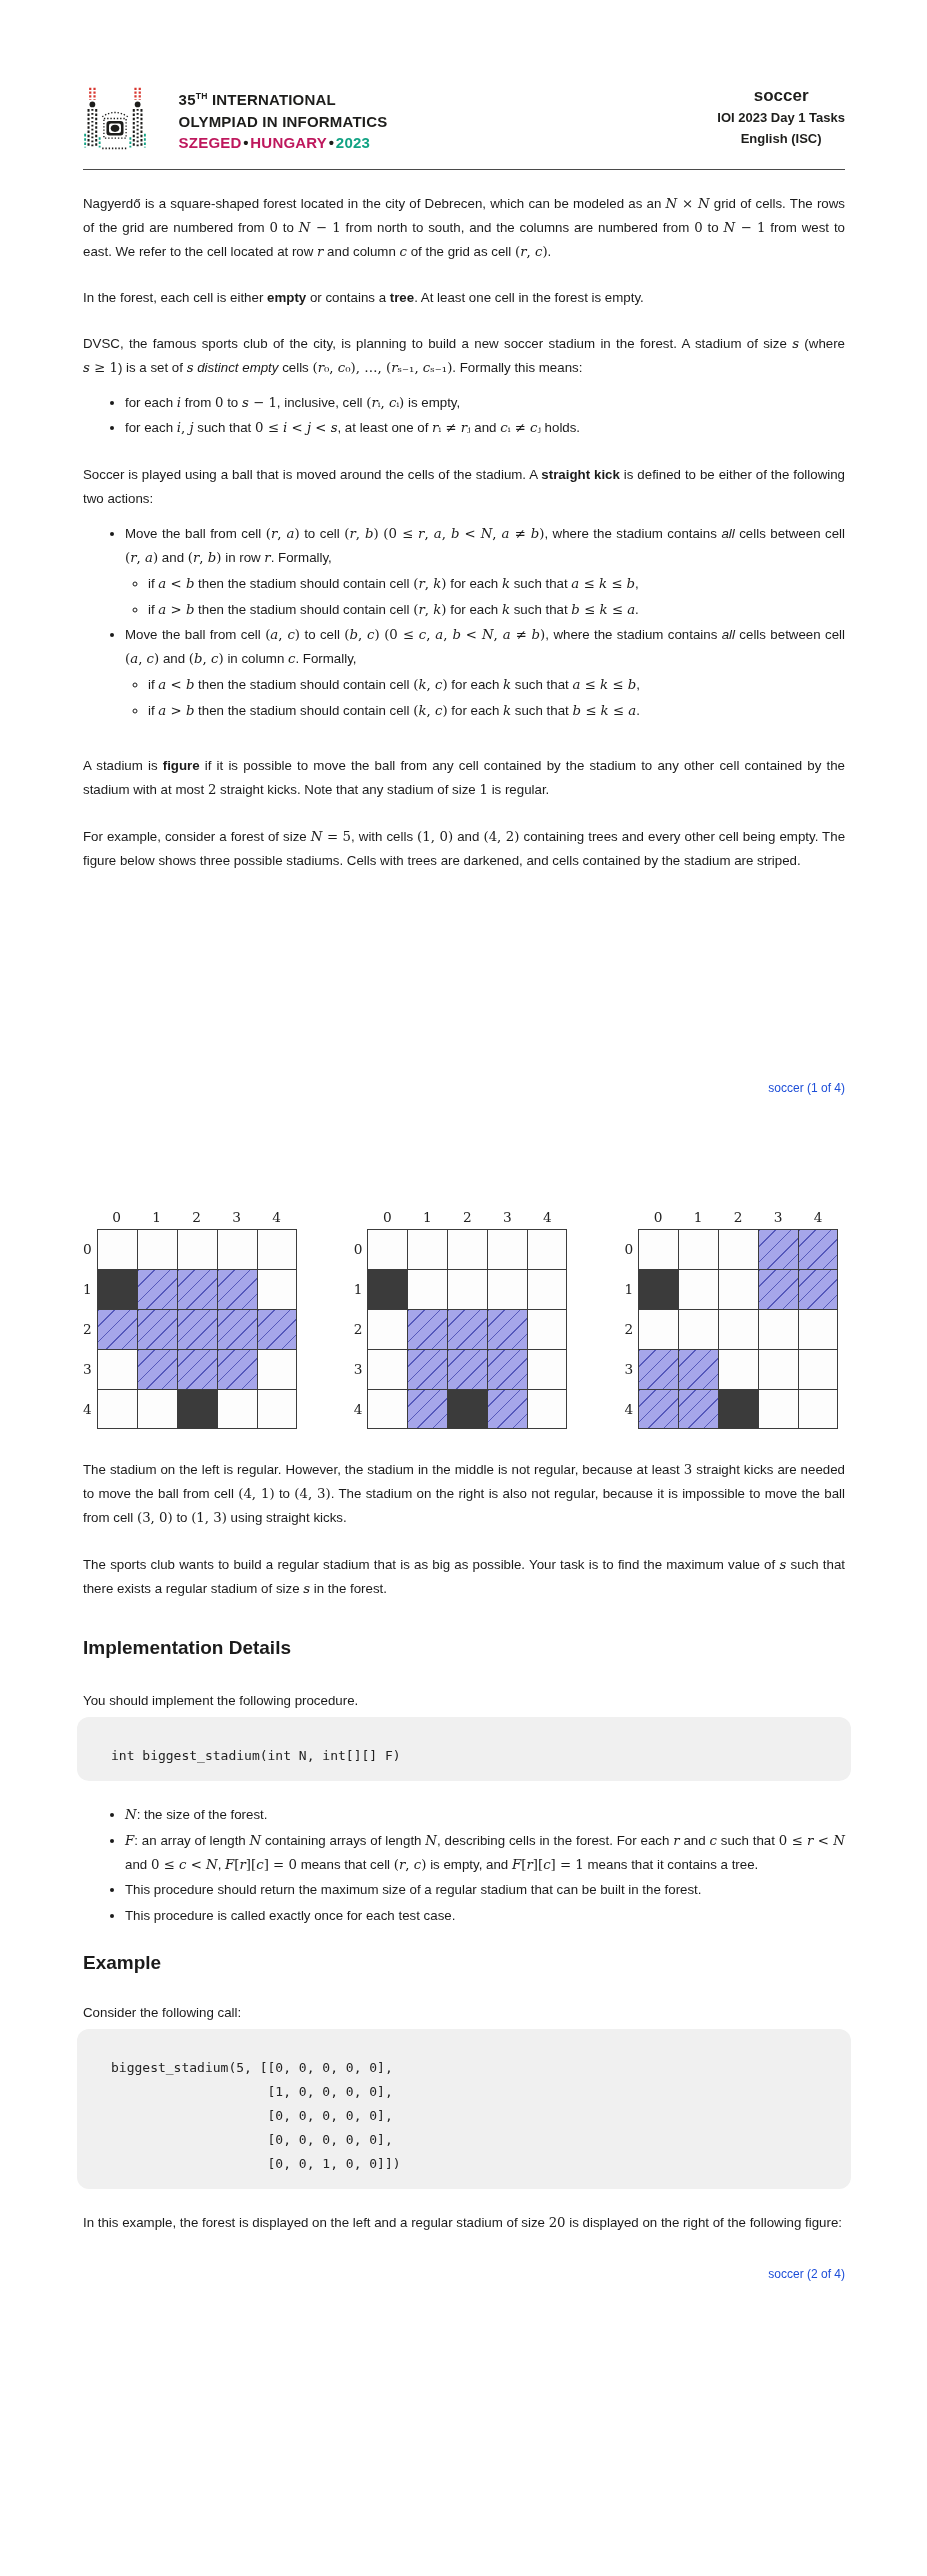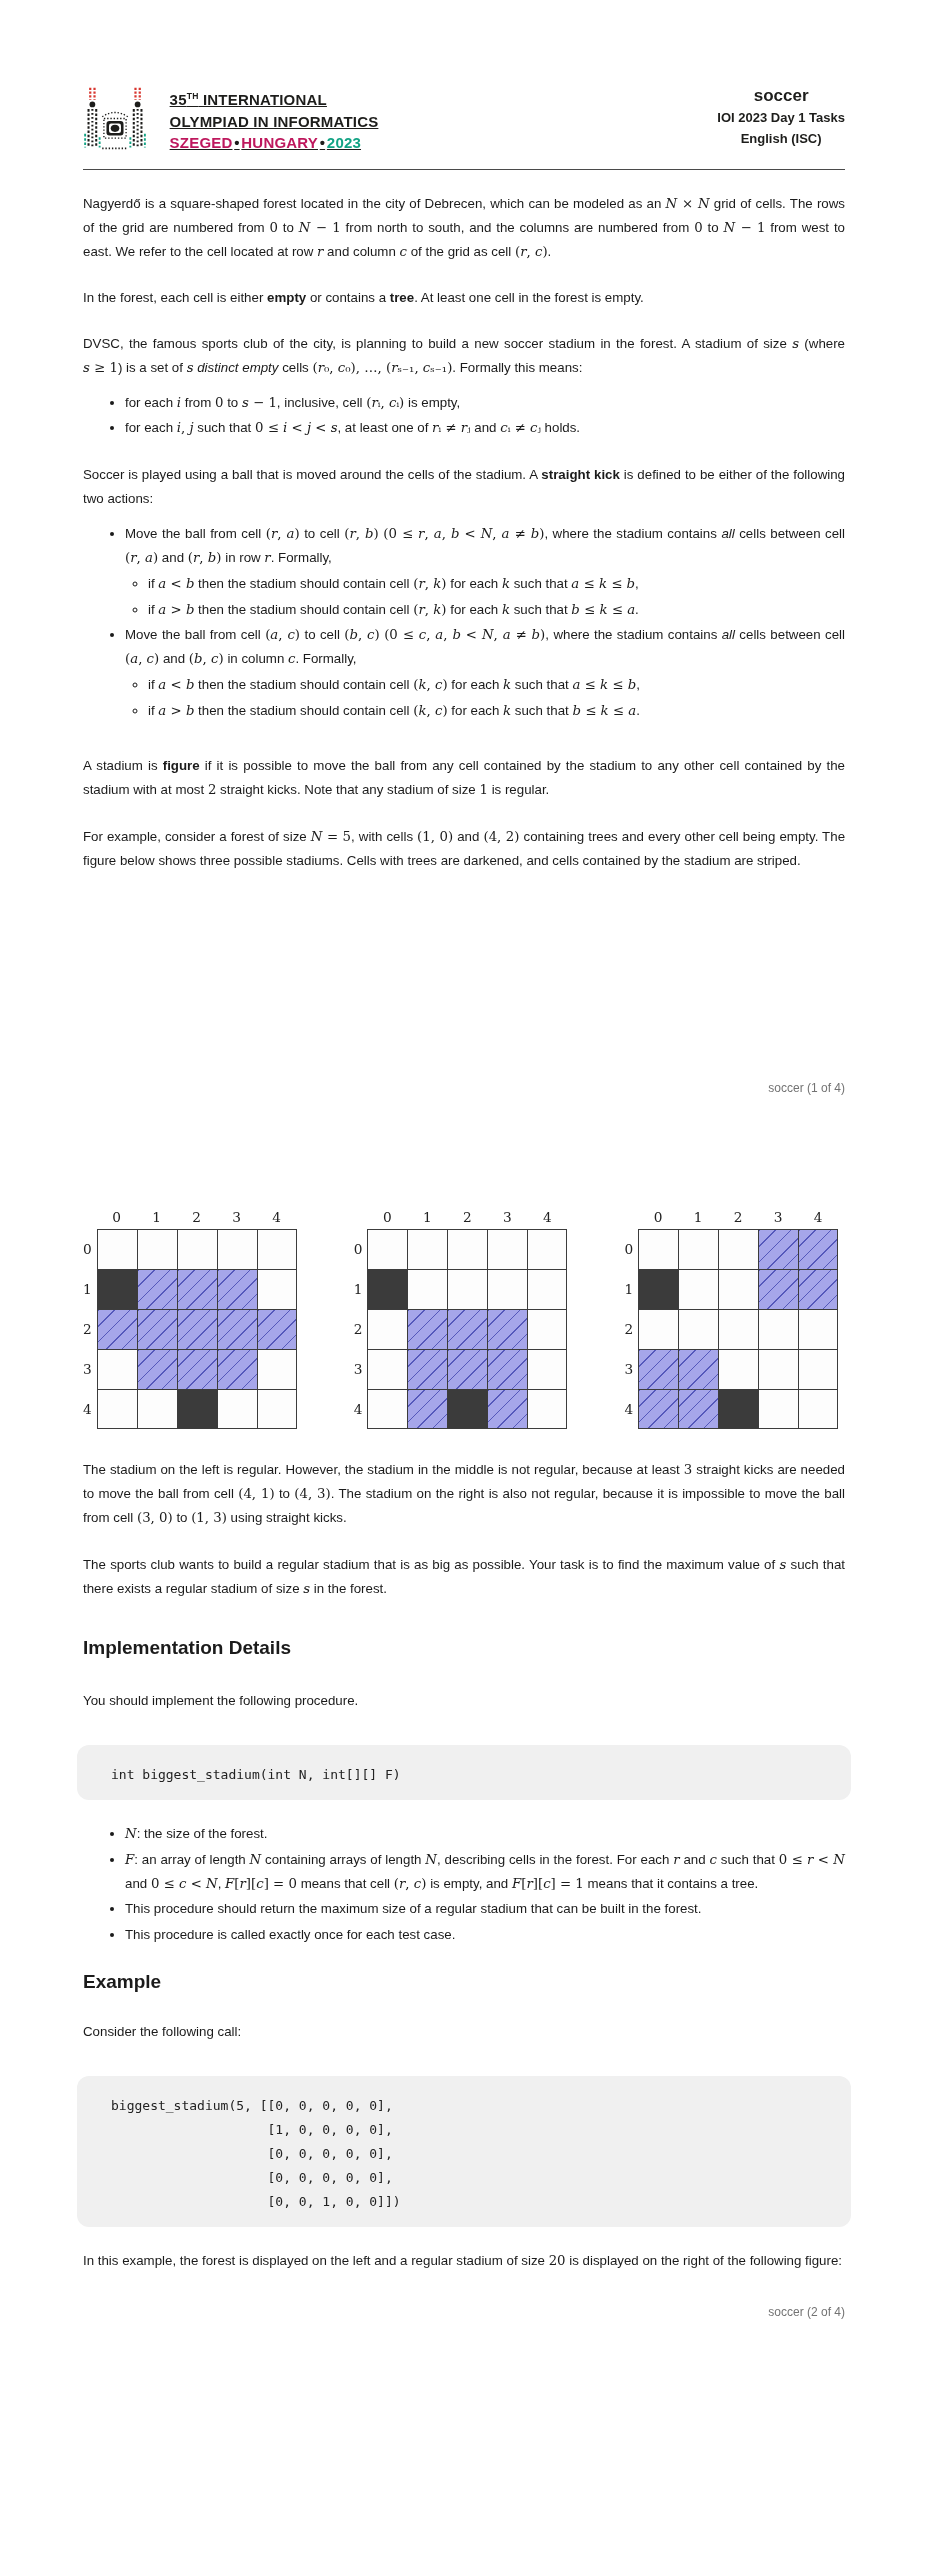"35TH INTERNATIONAL" .org { margin-left: 20px -> 29px; text-decoration: underline -> none }
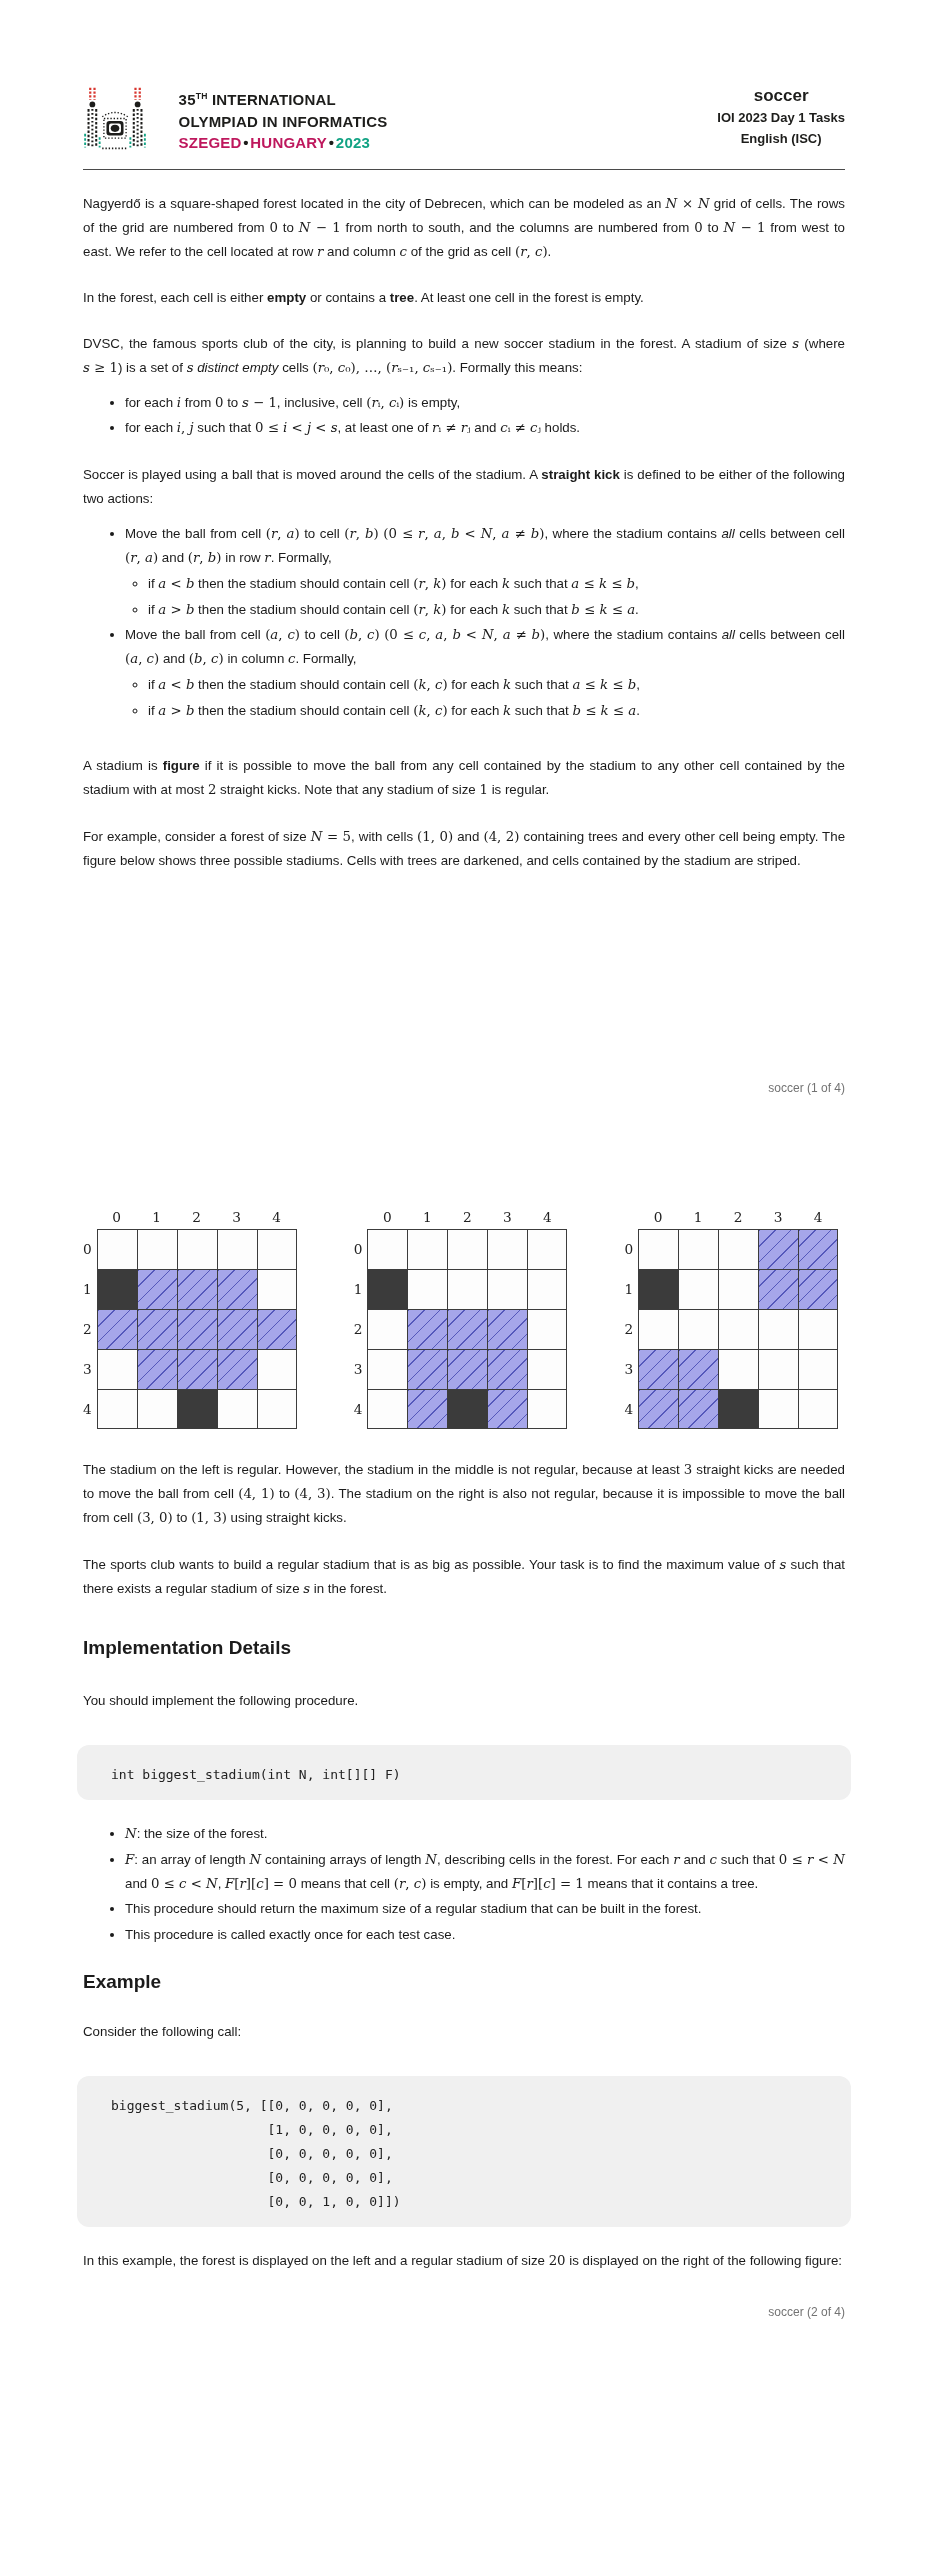"soccer (1 of 4)" .page-footer { color: #737373 -> #1d4ed8 }
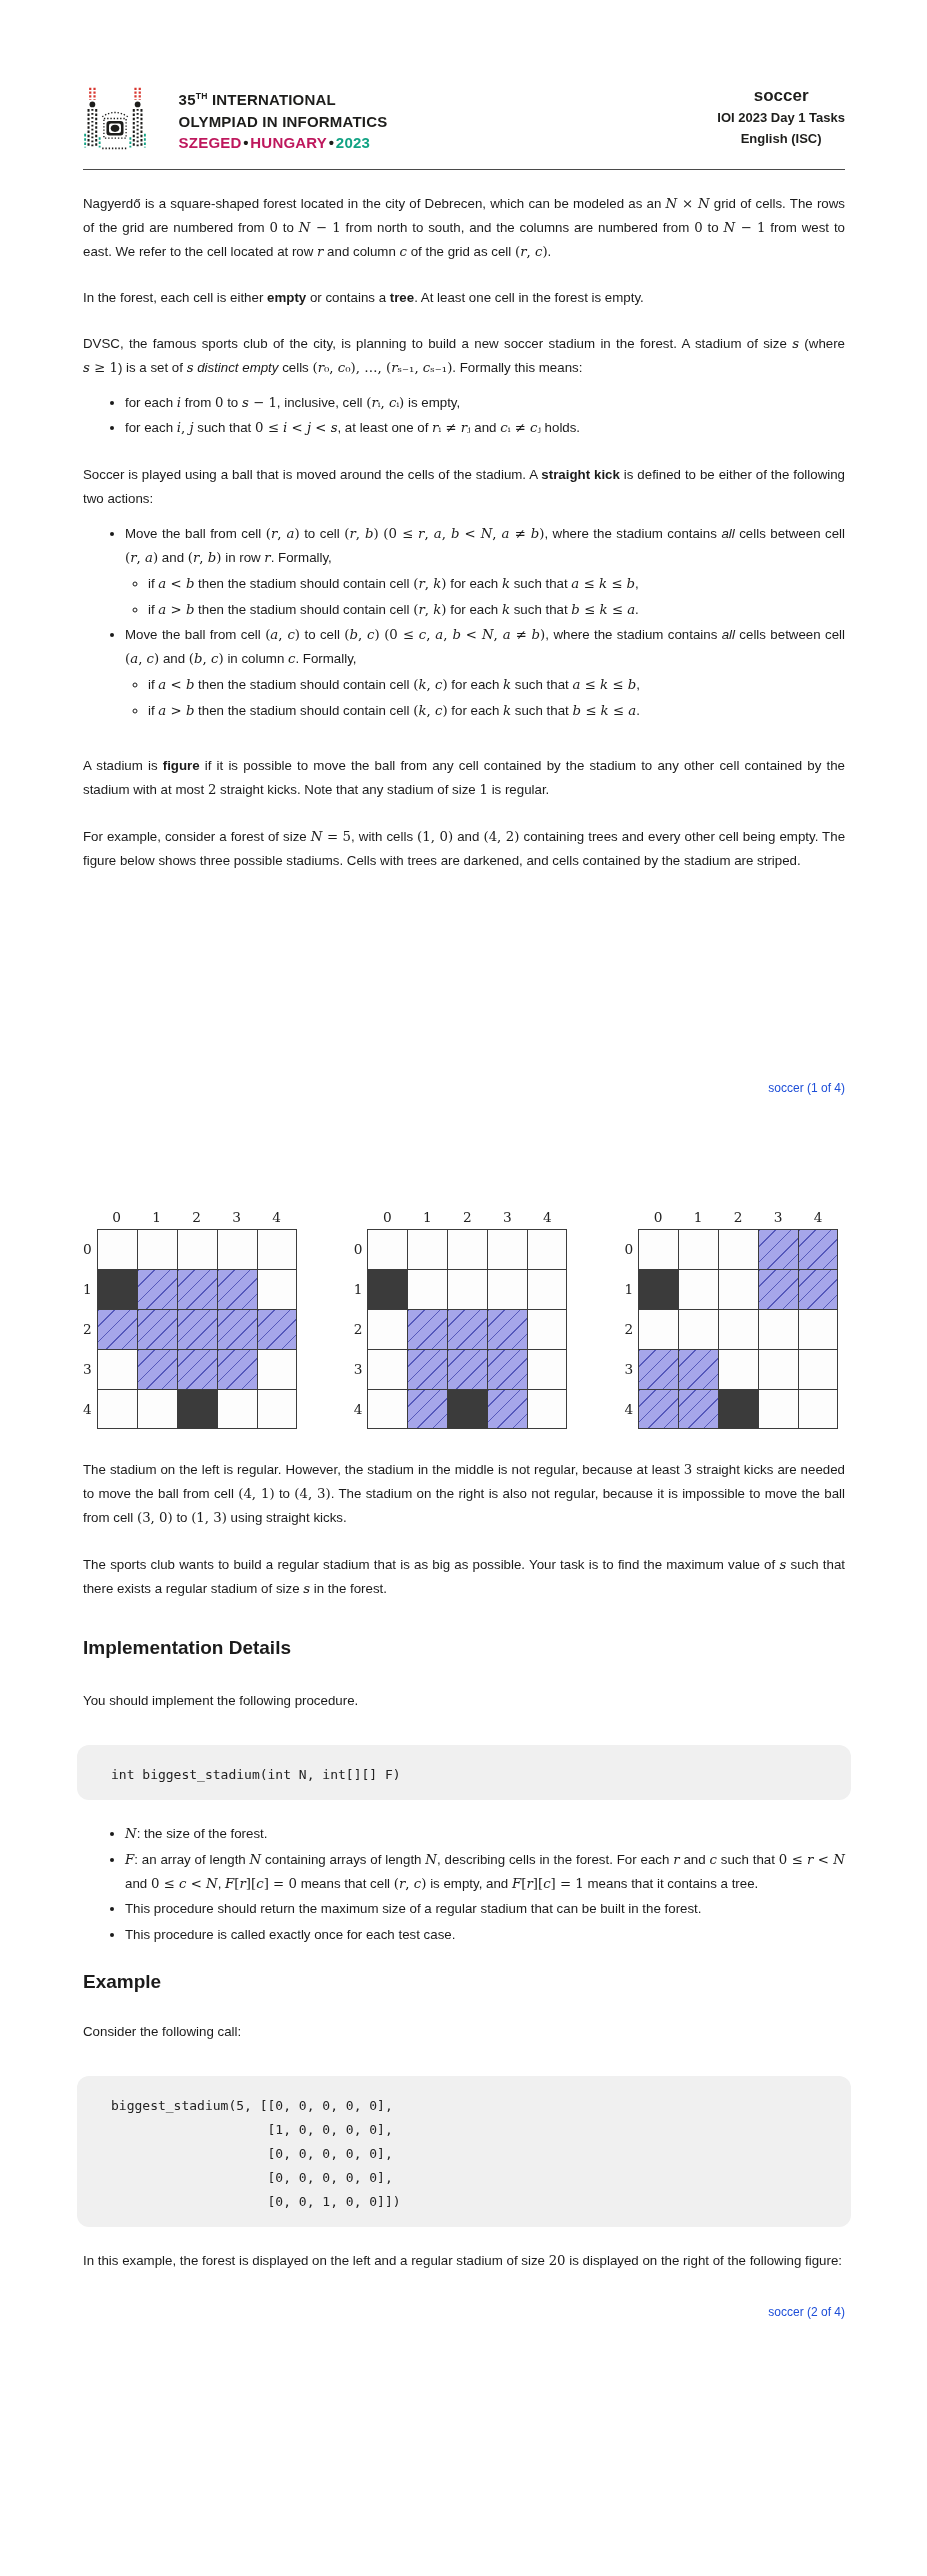"int biggest_stadium(int N, int[][] F)" pre.codeblock { margin: 32px -6px 0 -6px -> 4px -6px 0 -6px; padding: 18px 17px 13px 34px -> 27px 17px 13px 34px }
